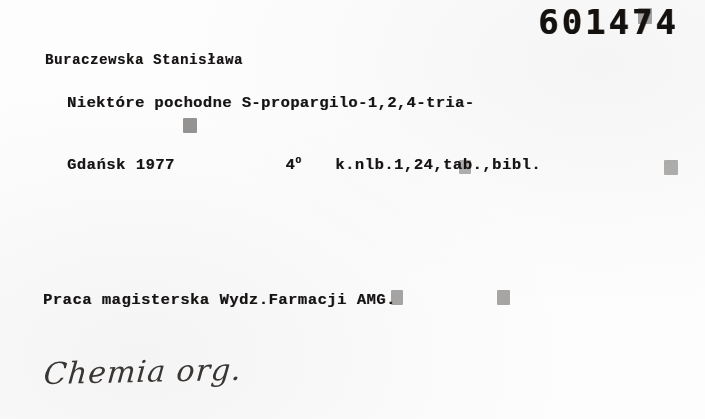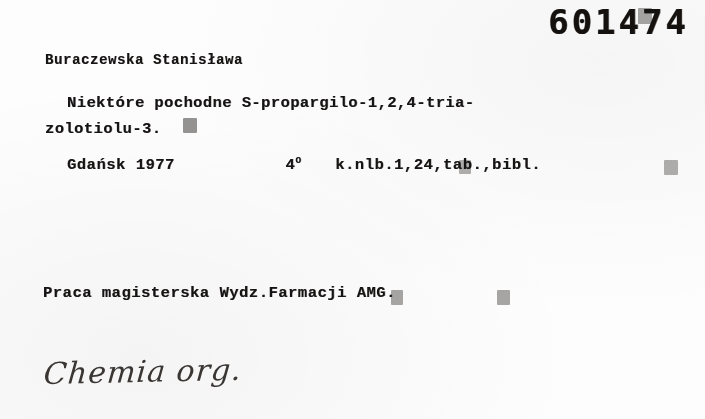"601474" .catalog-number { right: 16px -> 26px }
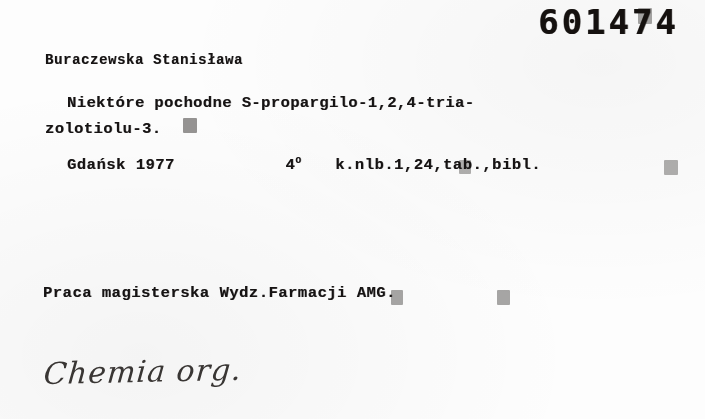"zolotiolu-3." span.line2 { html: <span>zolotiolu-3.</span> -> none }
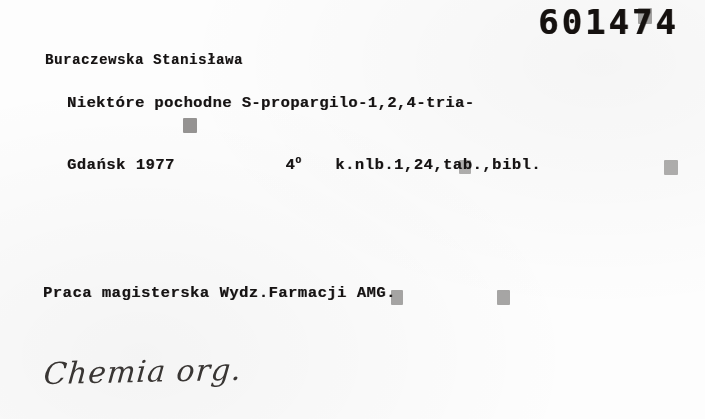"Praca magisterska Wydz.Farmacji AMG." .note { top: 284px -> 291px }
